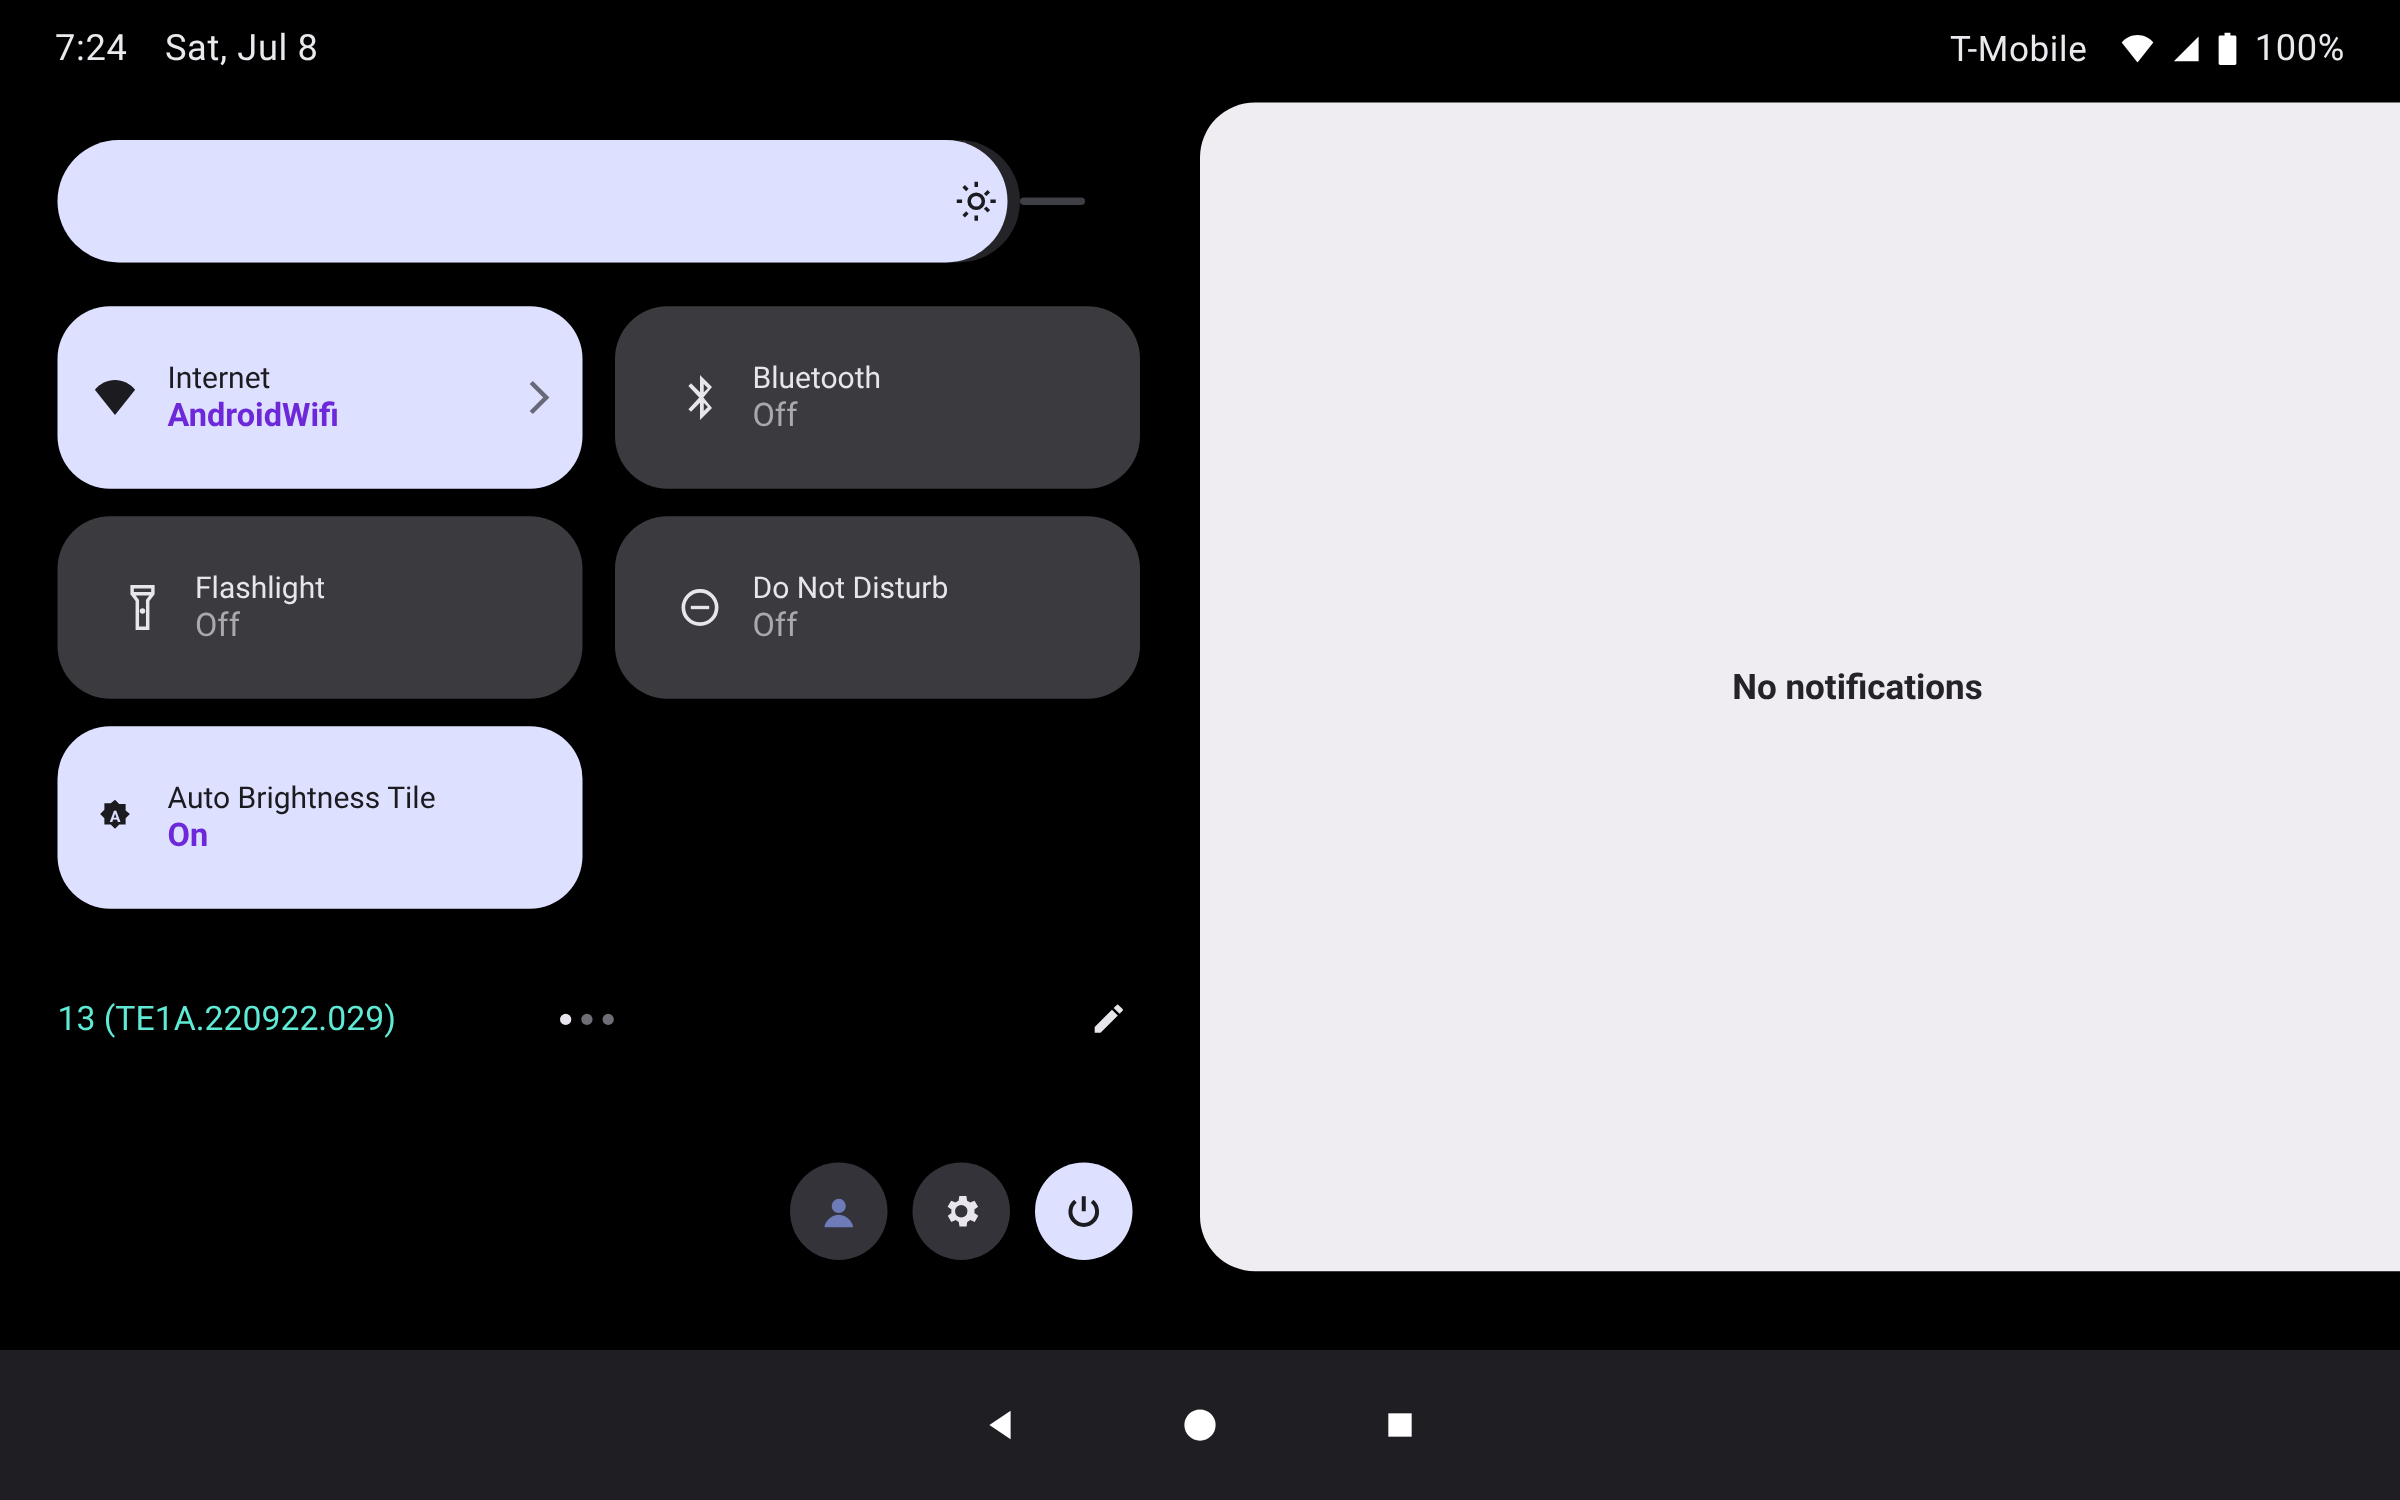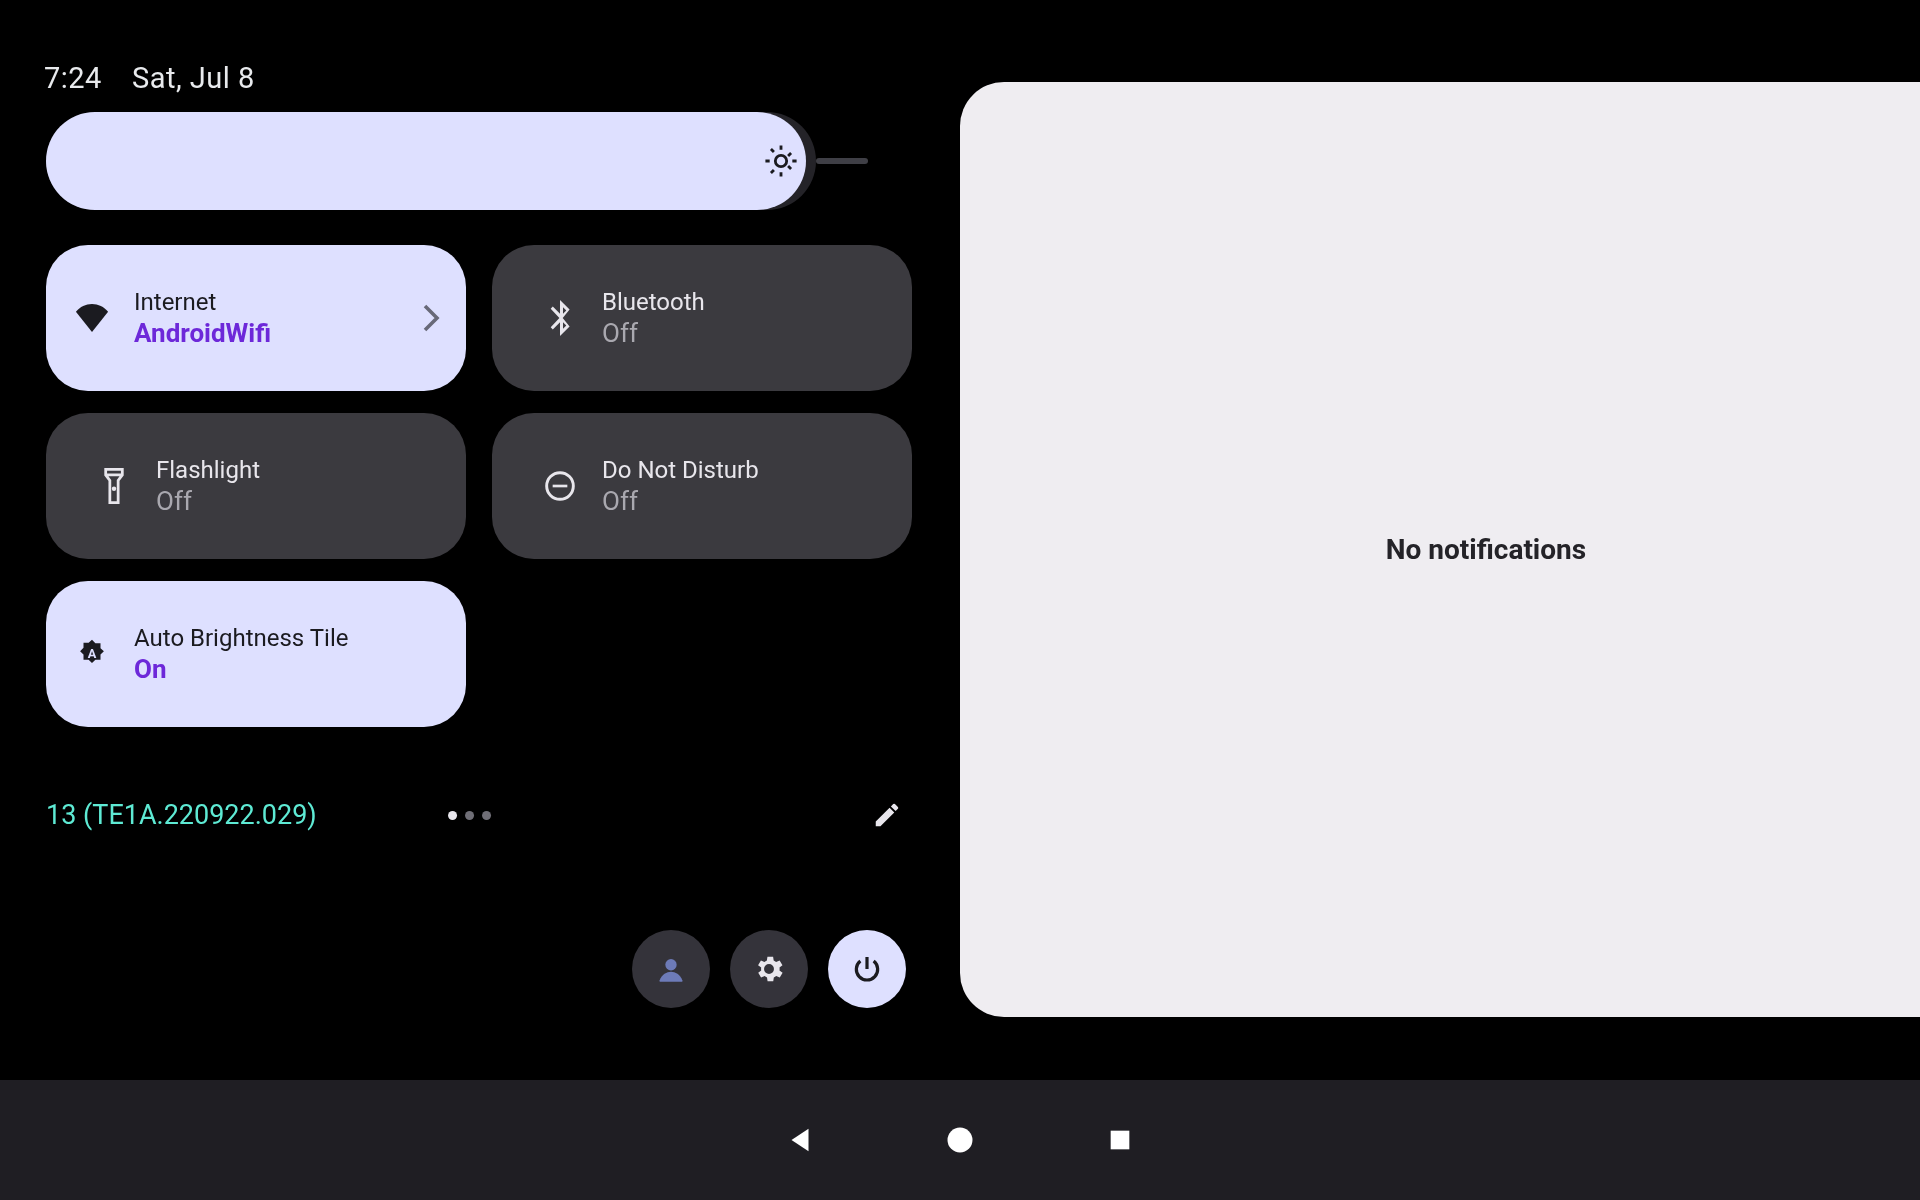"7:24" .status-left { margin-top: 39px -> none }
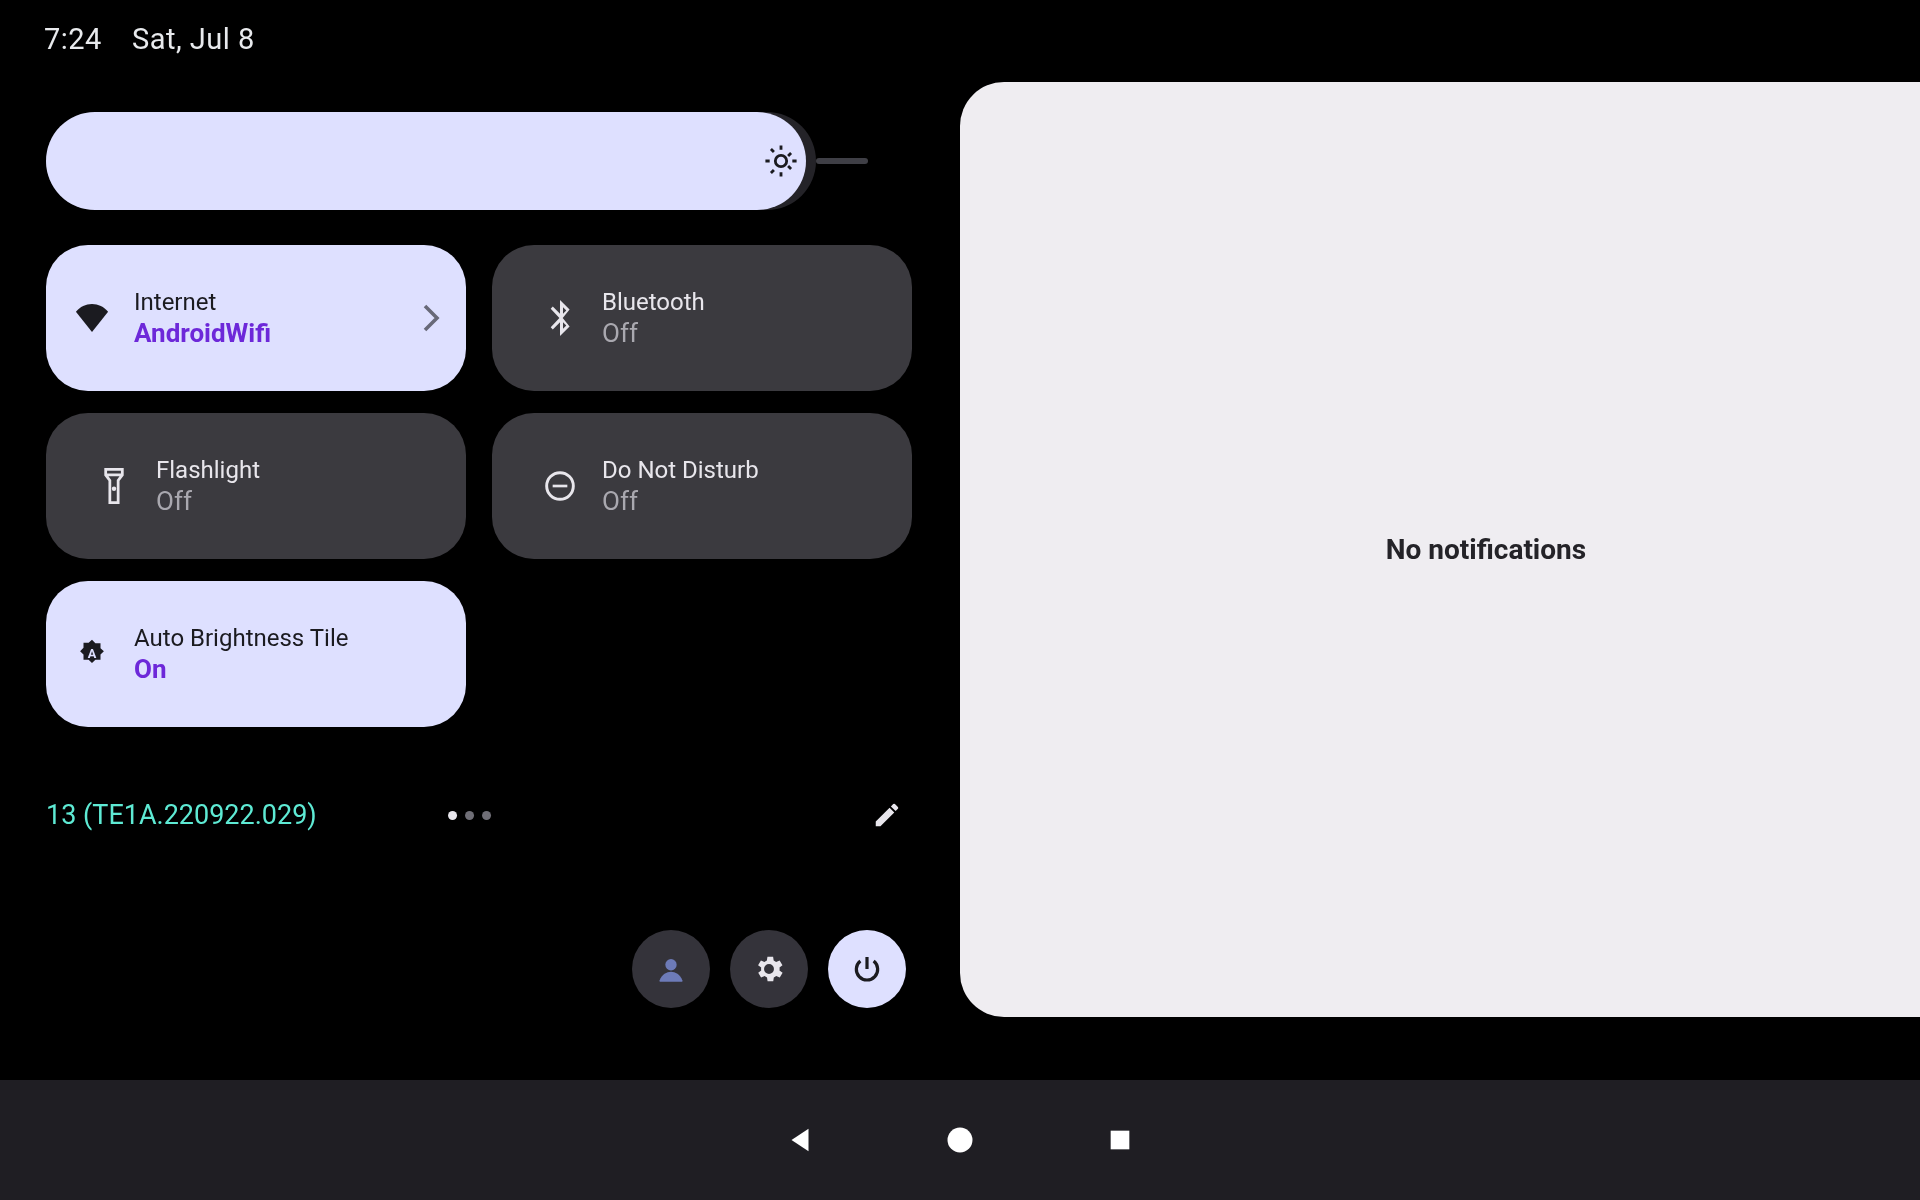"T-Mobile" div.status-right { html: none -> <div> <span>T-Mobile</span> <span> <svg> <path></path> </svg> </span> <span> <svg> <path></path> </svg> </span> <span> <svg> <path></path> </svg> </span> <span>100%</span> </div> }
